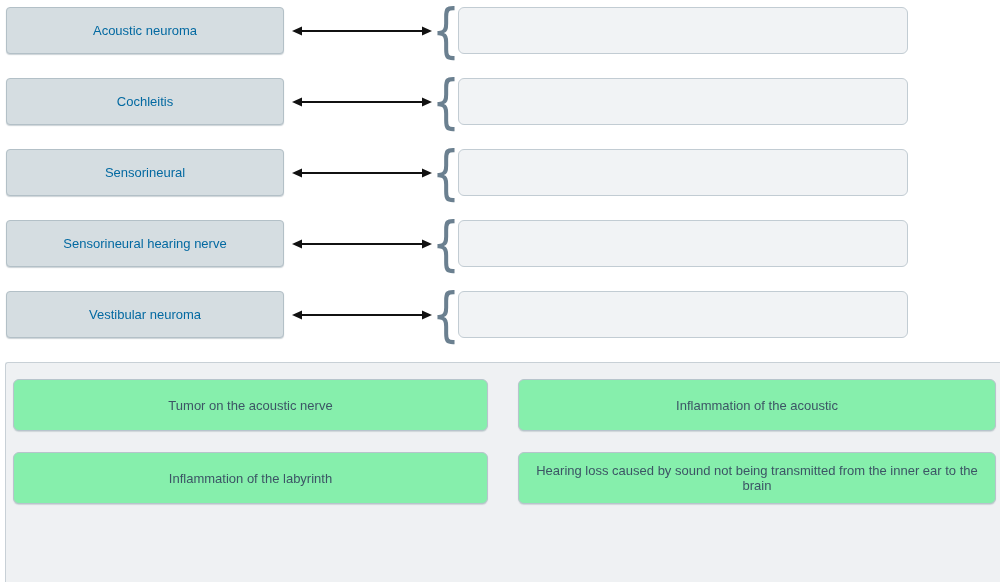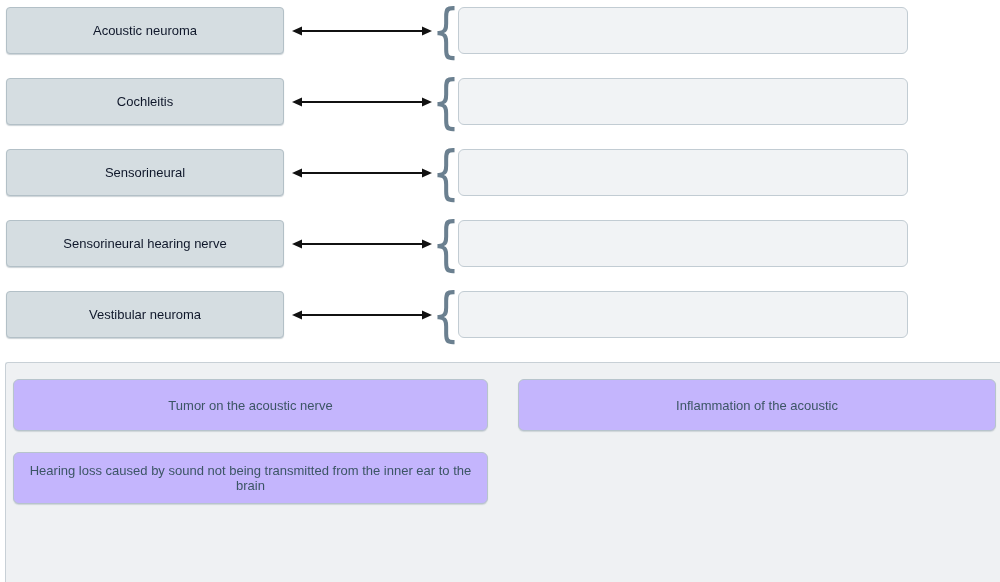"Acoustic neuroma" .term-box { color: #0f172a -> #0369a1 }
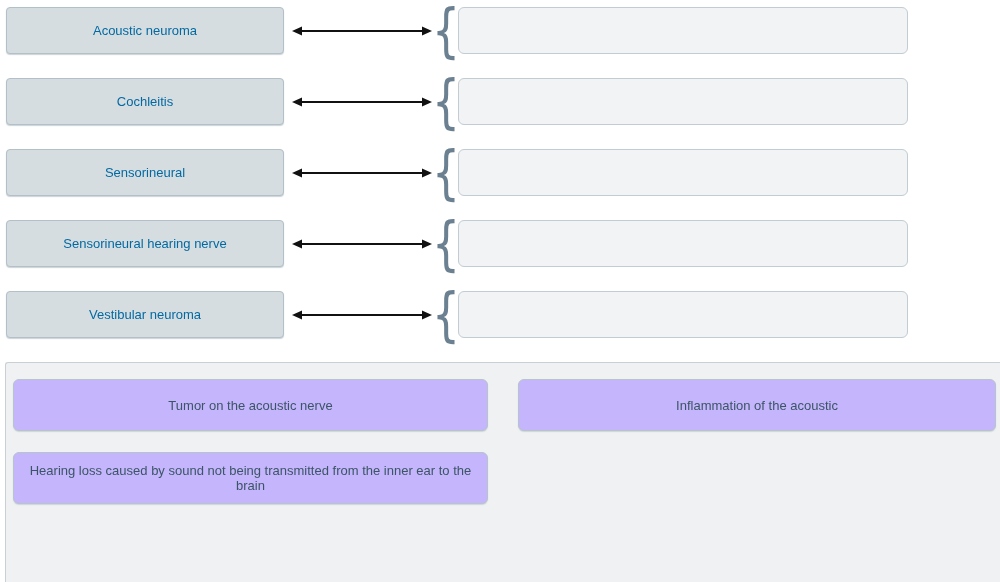"Tumor on the acoustic nerve" .answer-card { background: #c4b5fd -> #86efac }
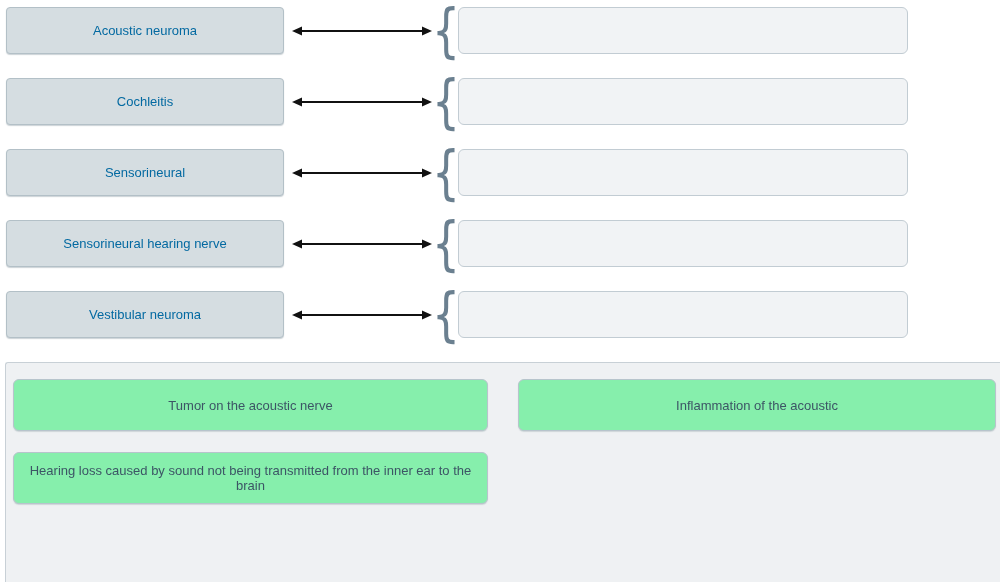"Inflammation of the labyrinth" div.answer-card { html: none -> <div>Inflammation of the labyrinth</div> }
